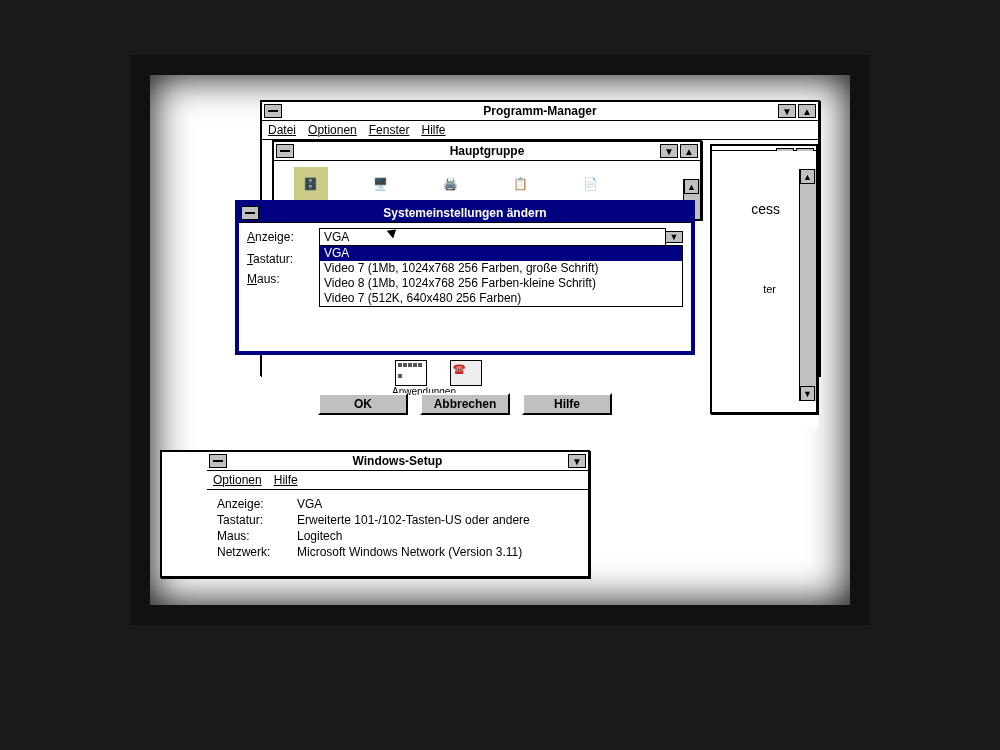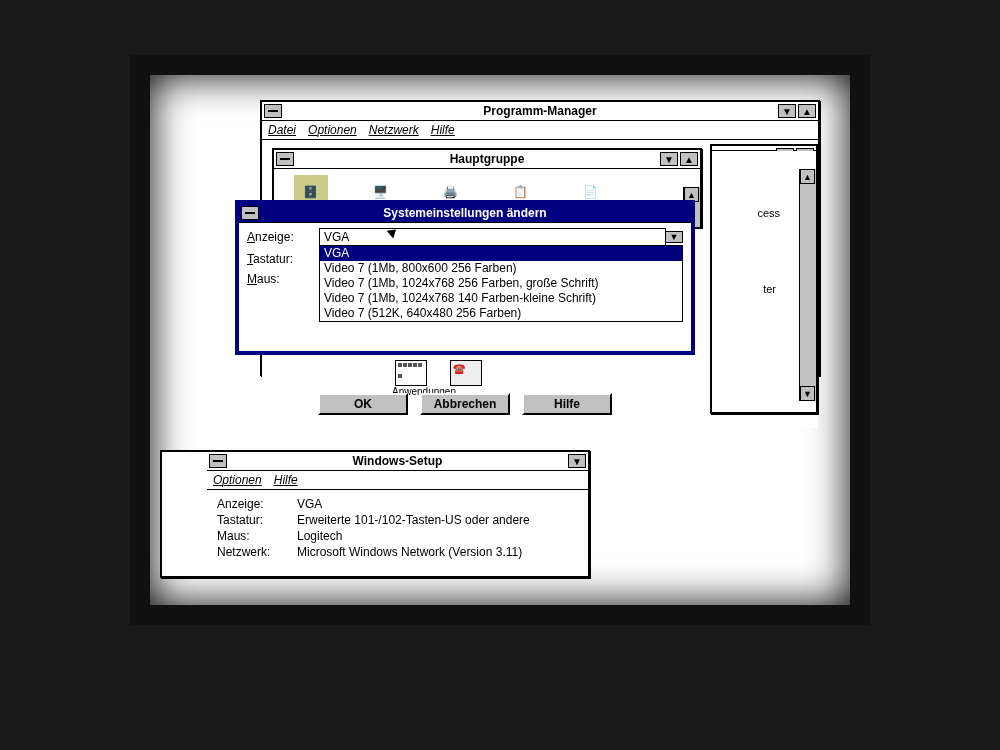"Datei" .menubar { font-style: italic -> none }
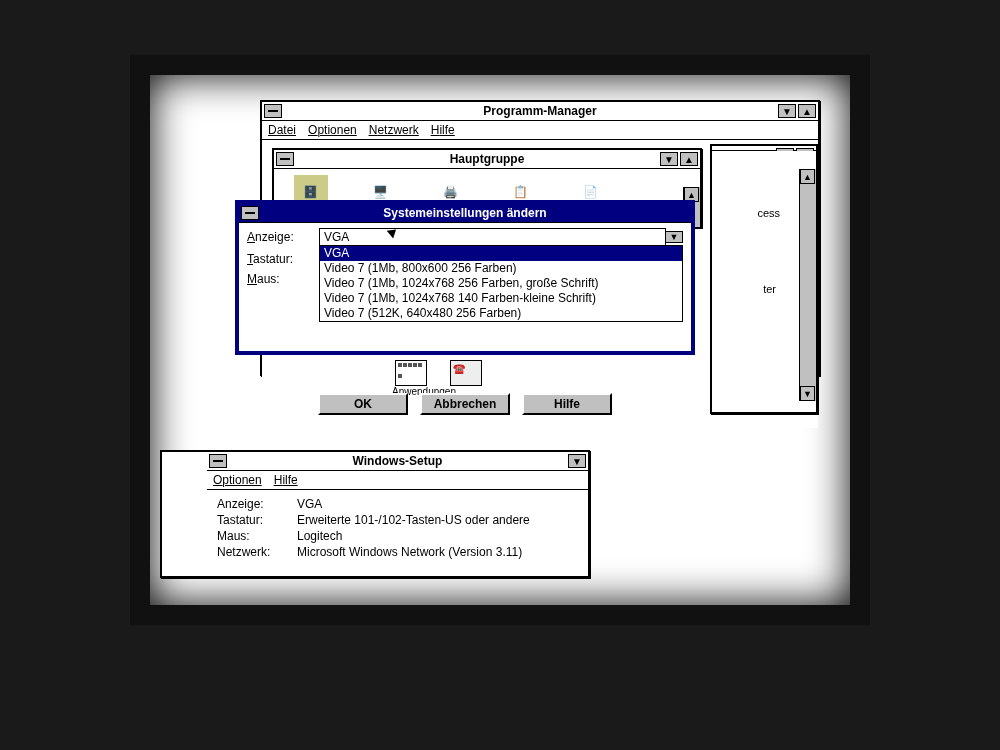"Netzwerk" span.mu { text: Netzwerk -> Fenster }
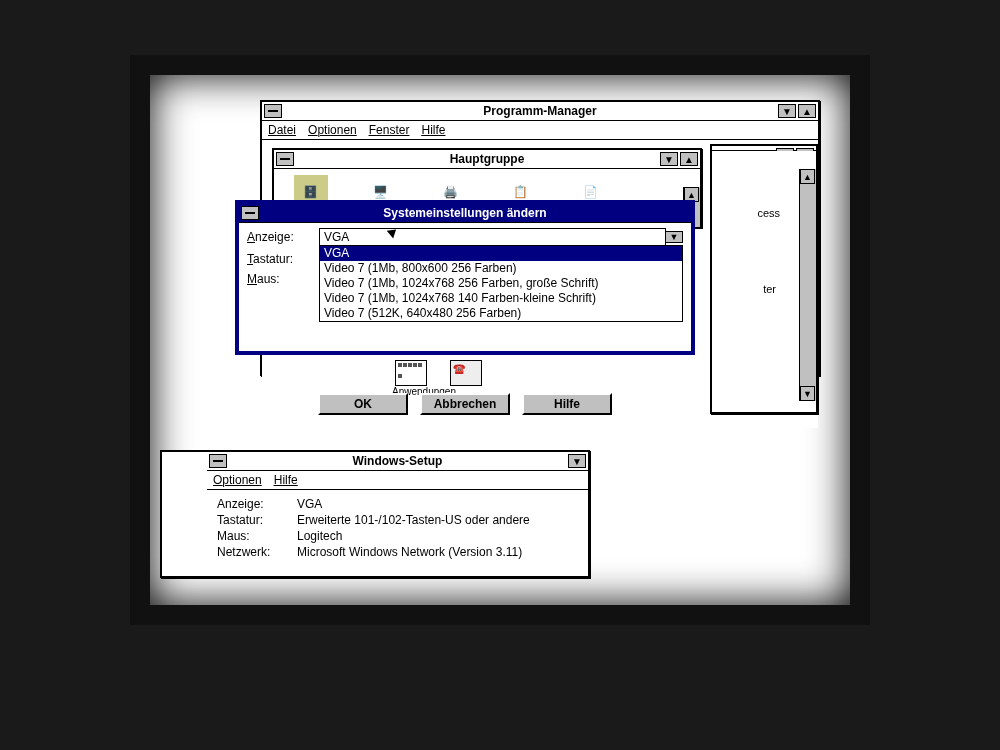"Hauptgruppe" div.win { top: 8px -> 0 }
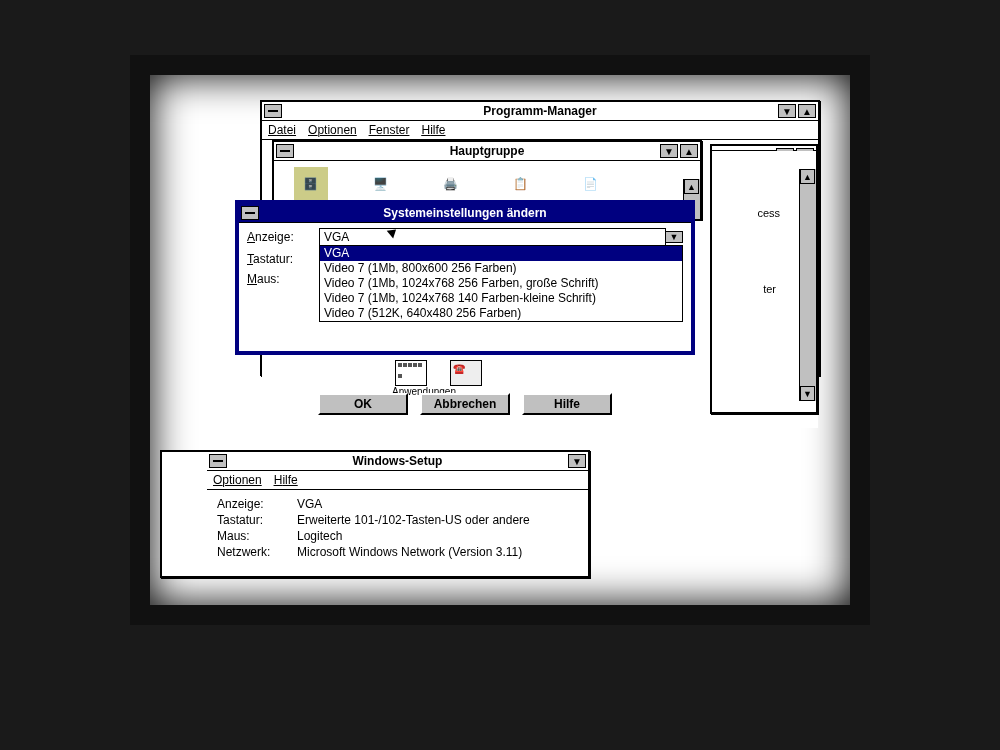"cess" div { font-size: 11px -> 14px; top: 56px -> 50px }
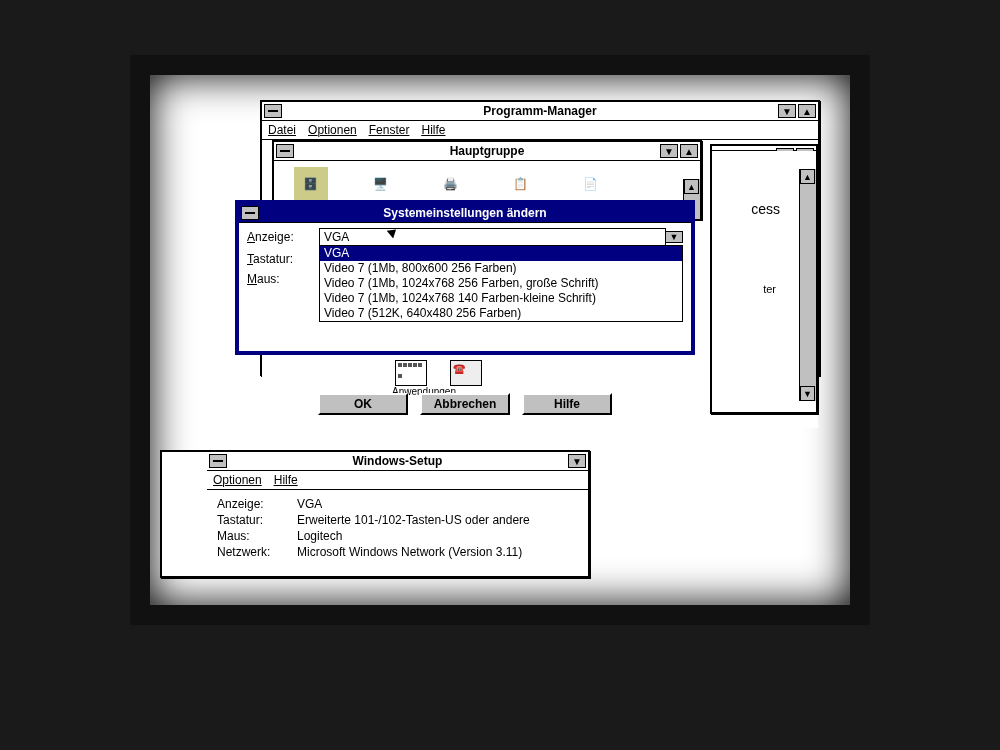"Video 7 (1Mb, 800x600 256" div.opt { html: <div>Video 7 (1Mb, 800x600 256 Farben)</div> -> none }
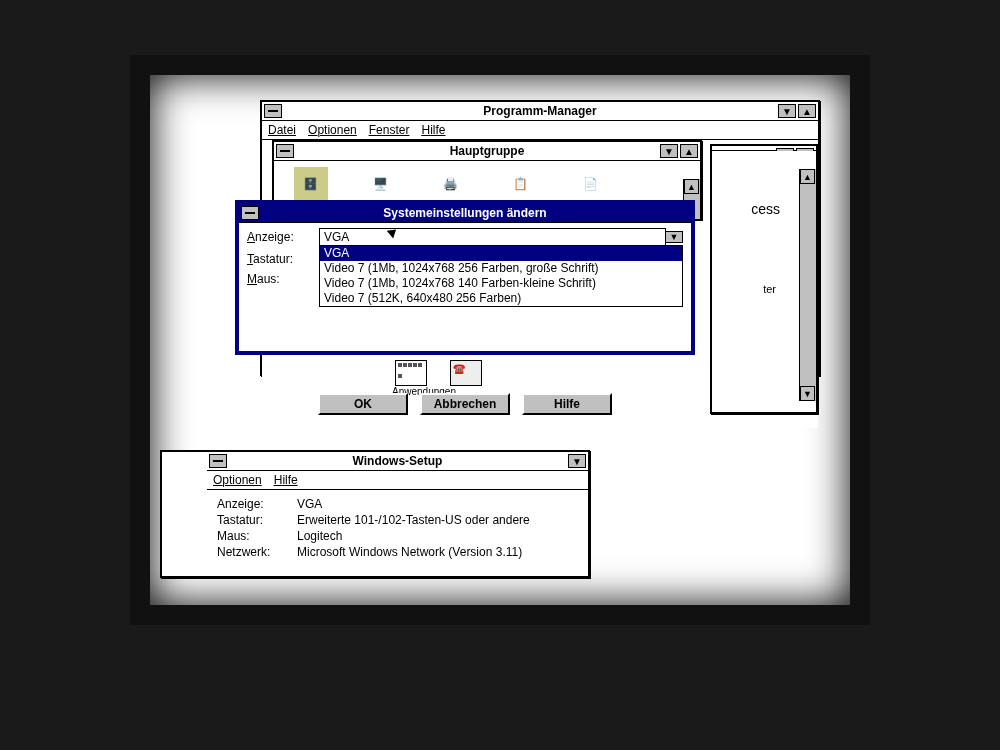"Video 7 (1Mb, 1024x768 140" div.opt { text: 7 (1Mb, 1024x768 140 -> 8 (1Mb, 1024x768 256 }
